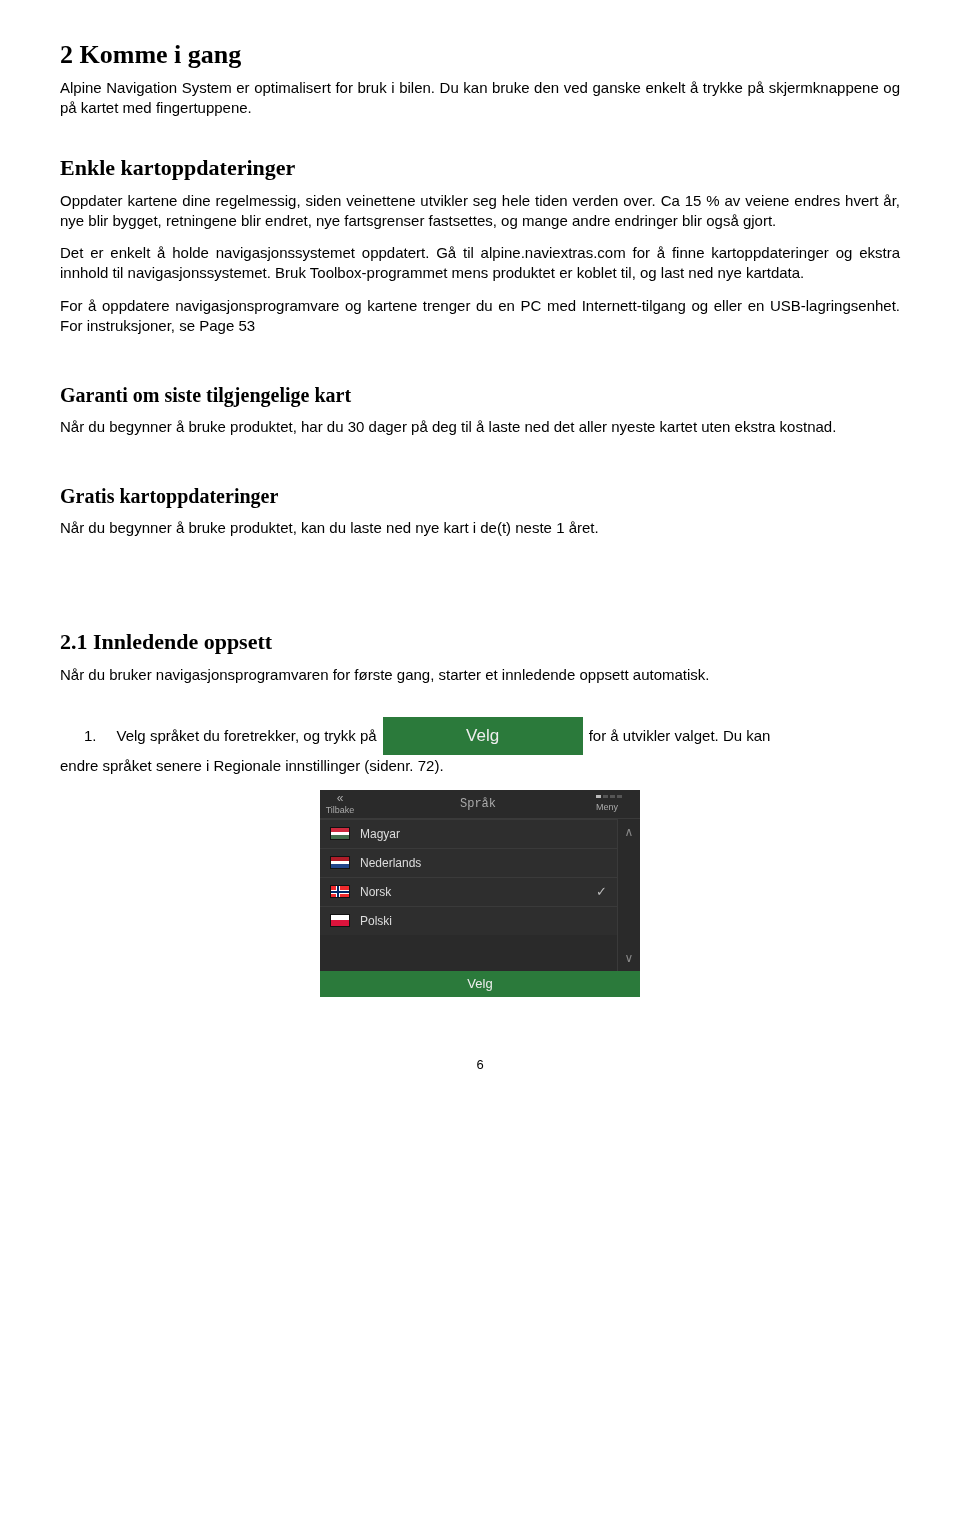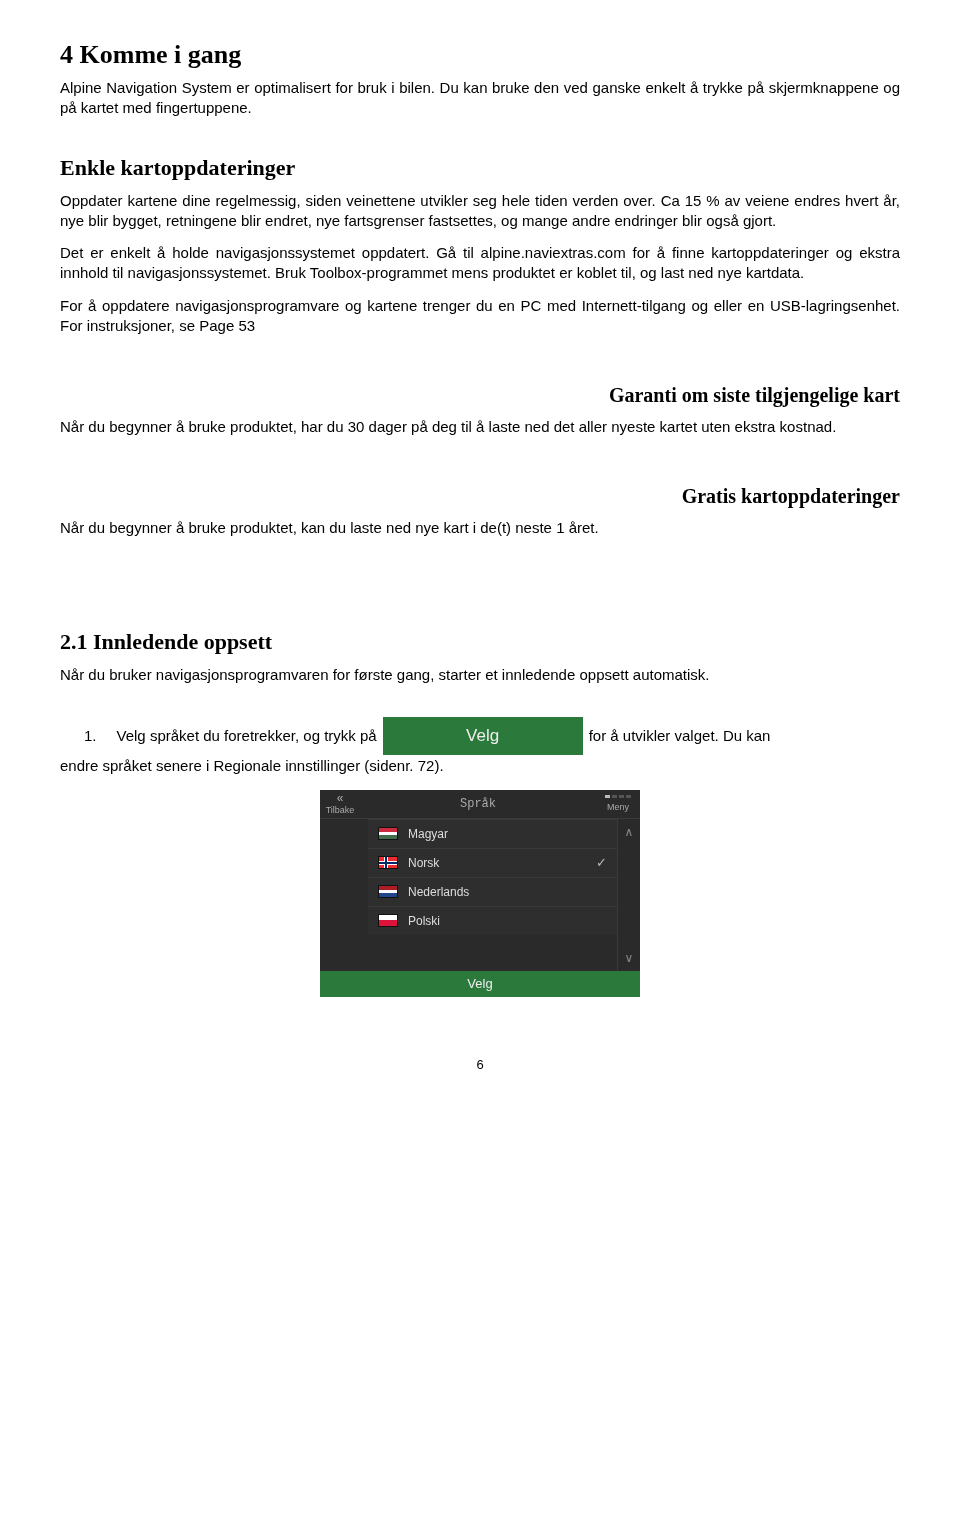"4 Komme i gang" h1 { text: 4 -> 2 }
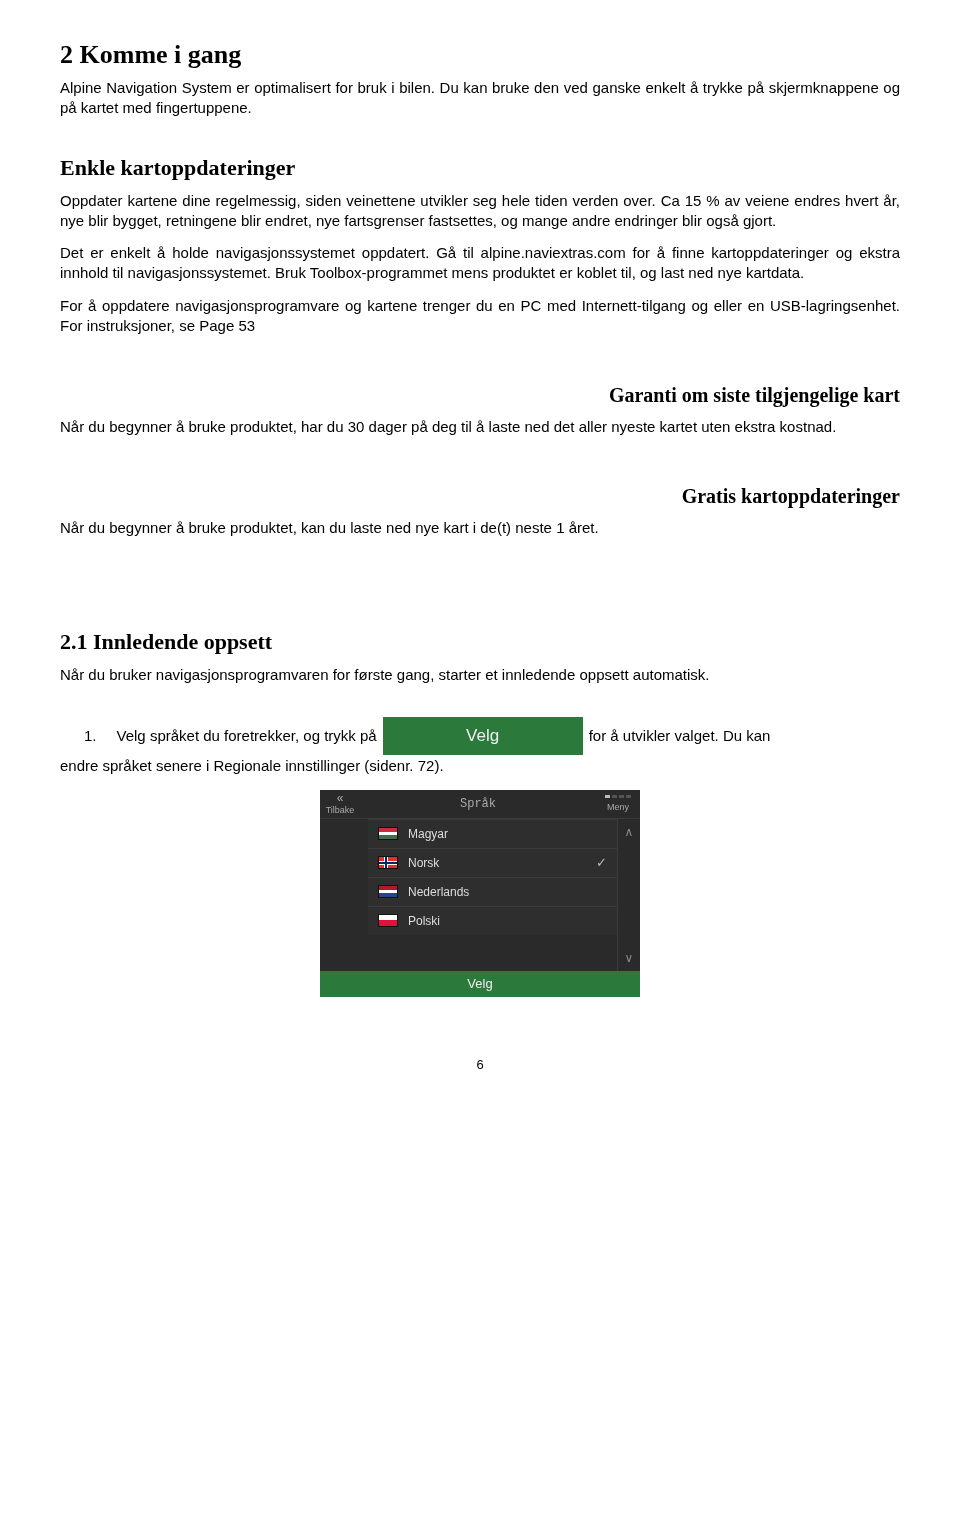"Garanti om siste tilgjengelige kart" h3 { text-align: right -> none }
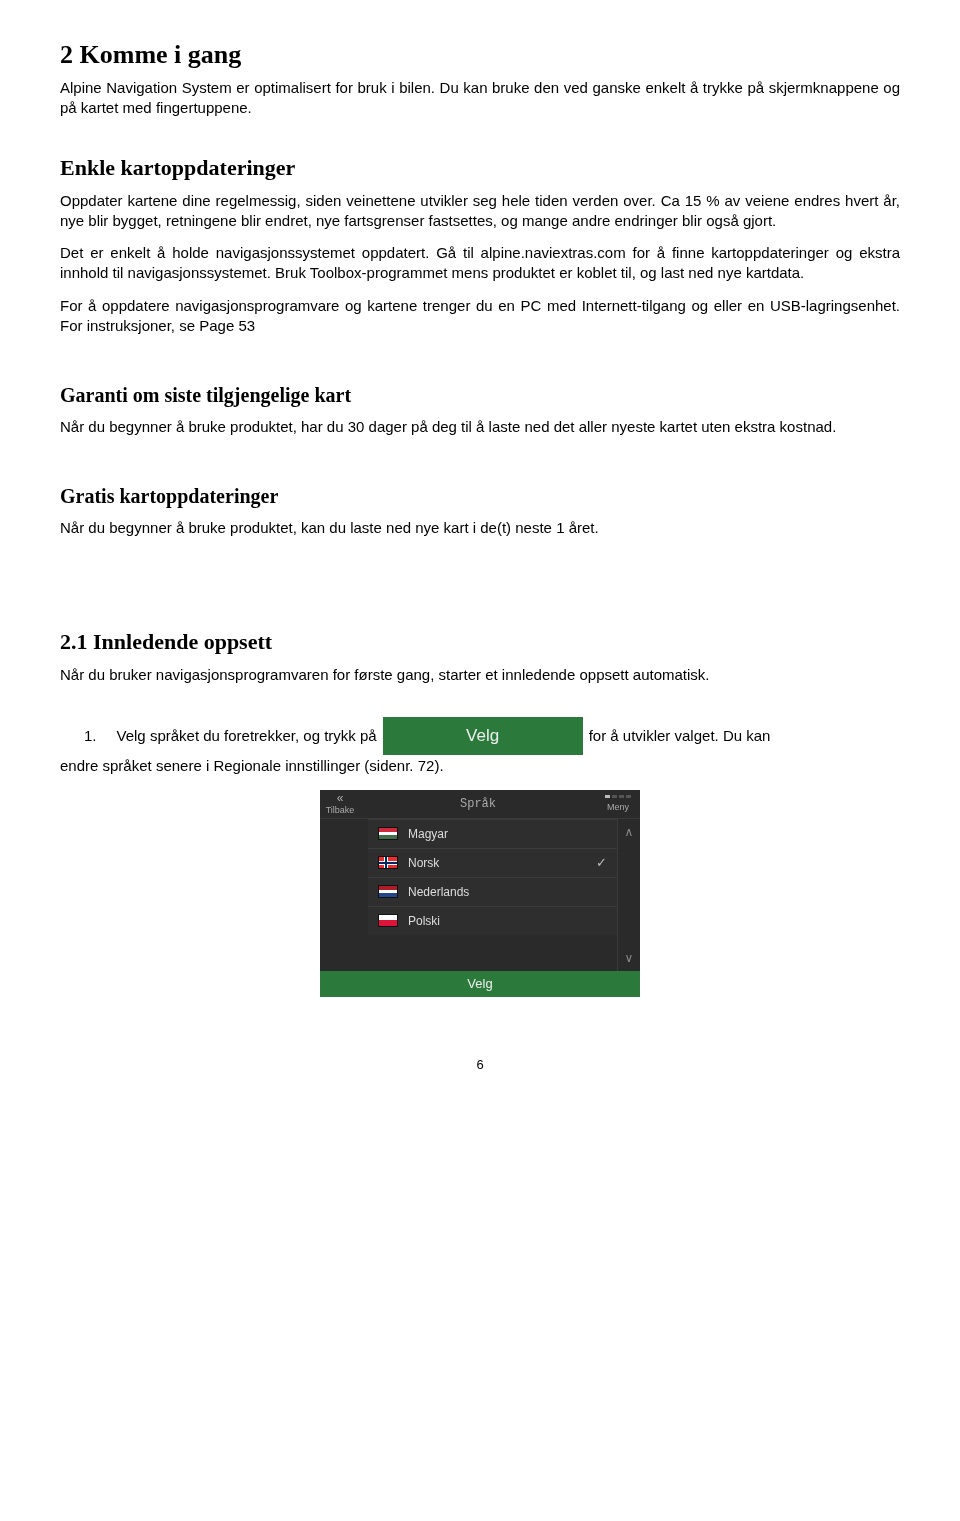"Meny" .lang-right { align-items: center -> none }
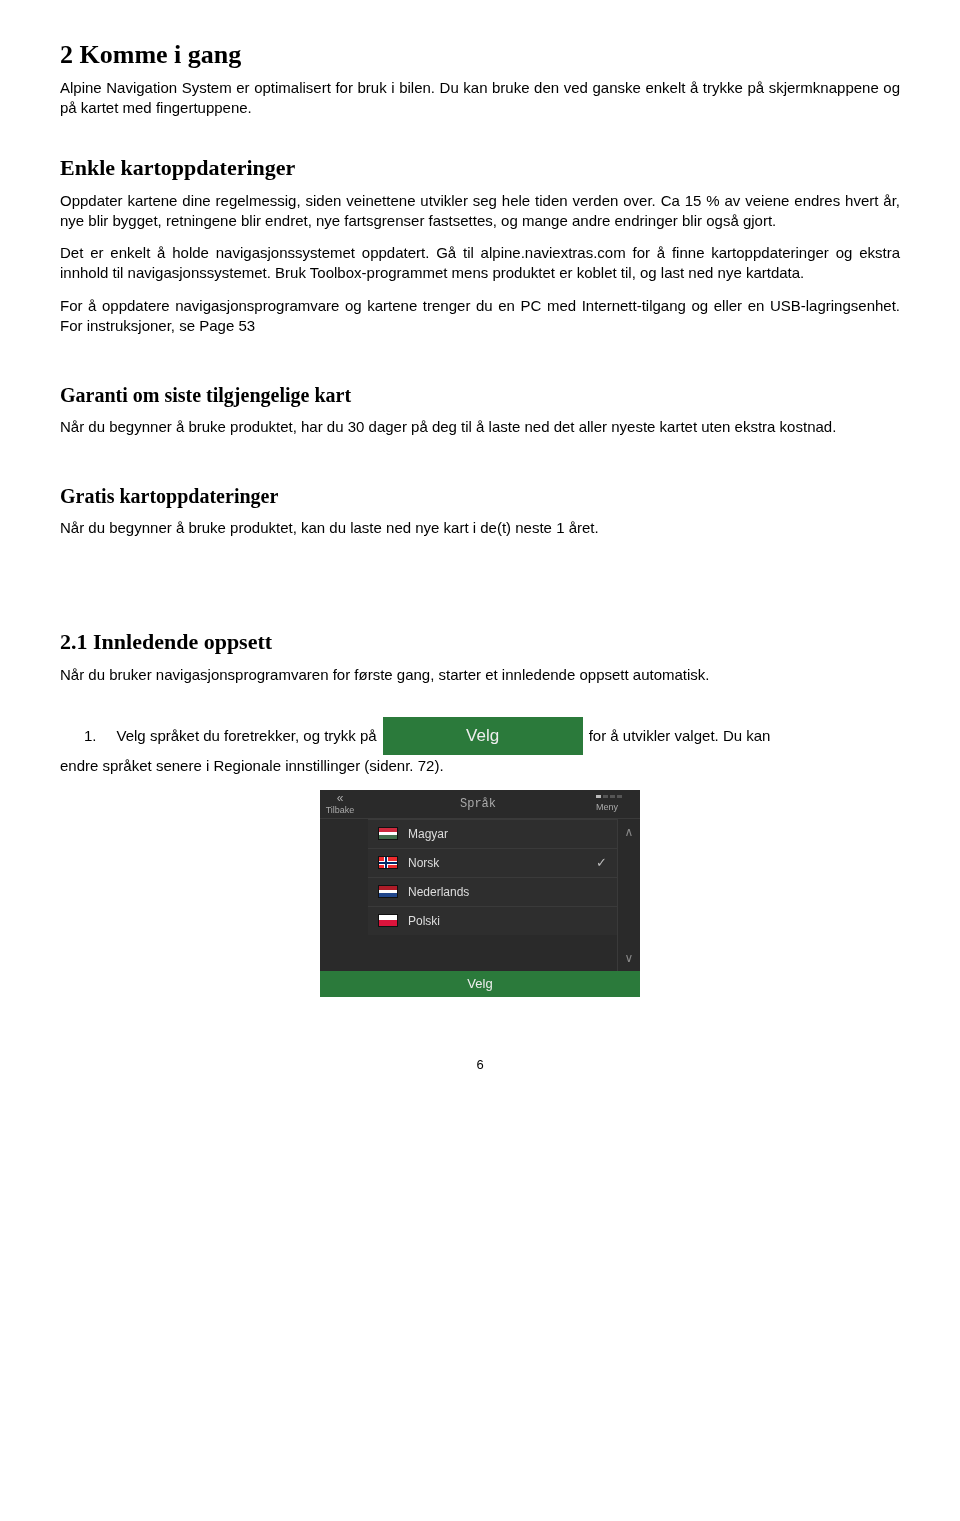"Magyar" .lang-items { padding-left: 48px -> none }
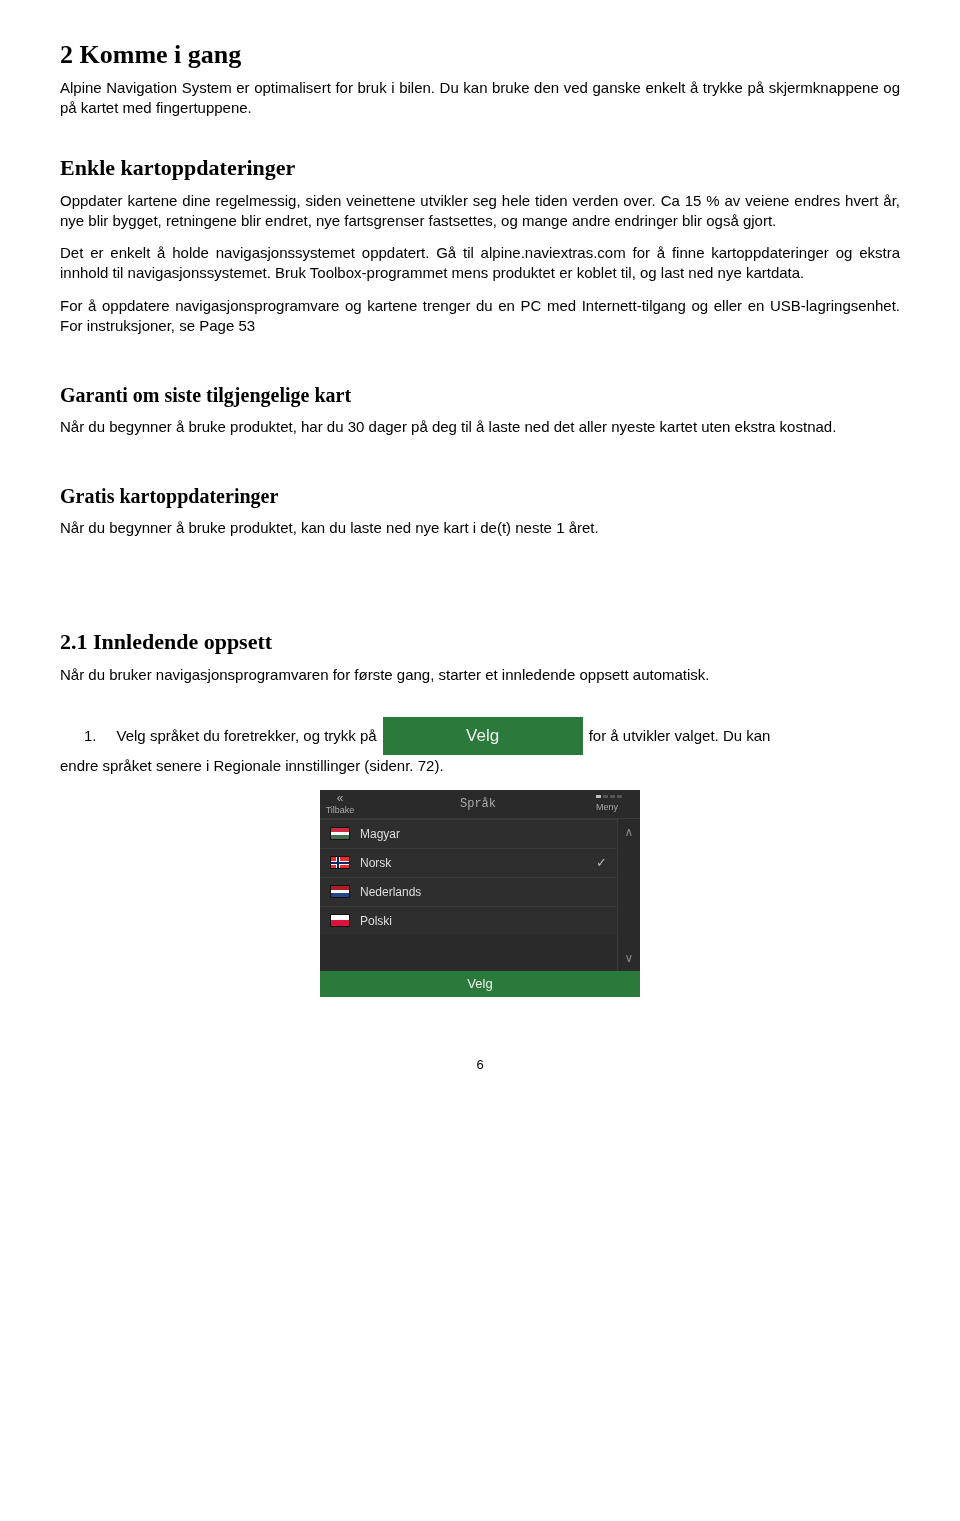"Norsk" div.lang-row { order: before "Nederlands" -> after "Nederlands" }
